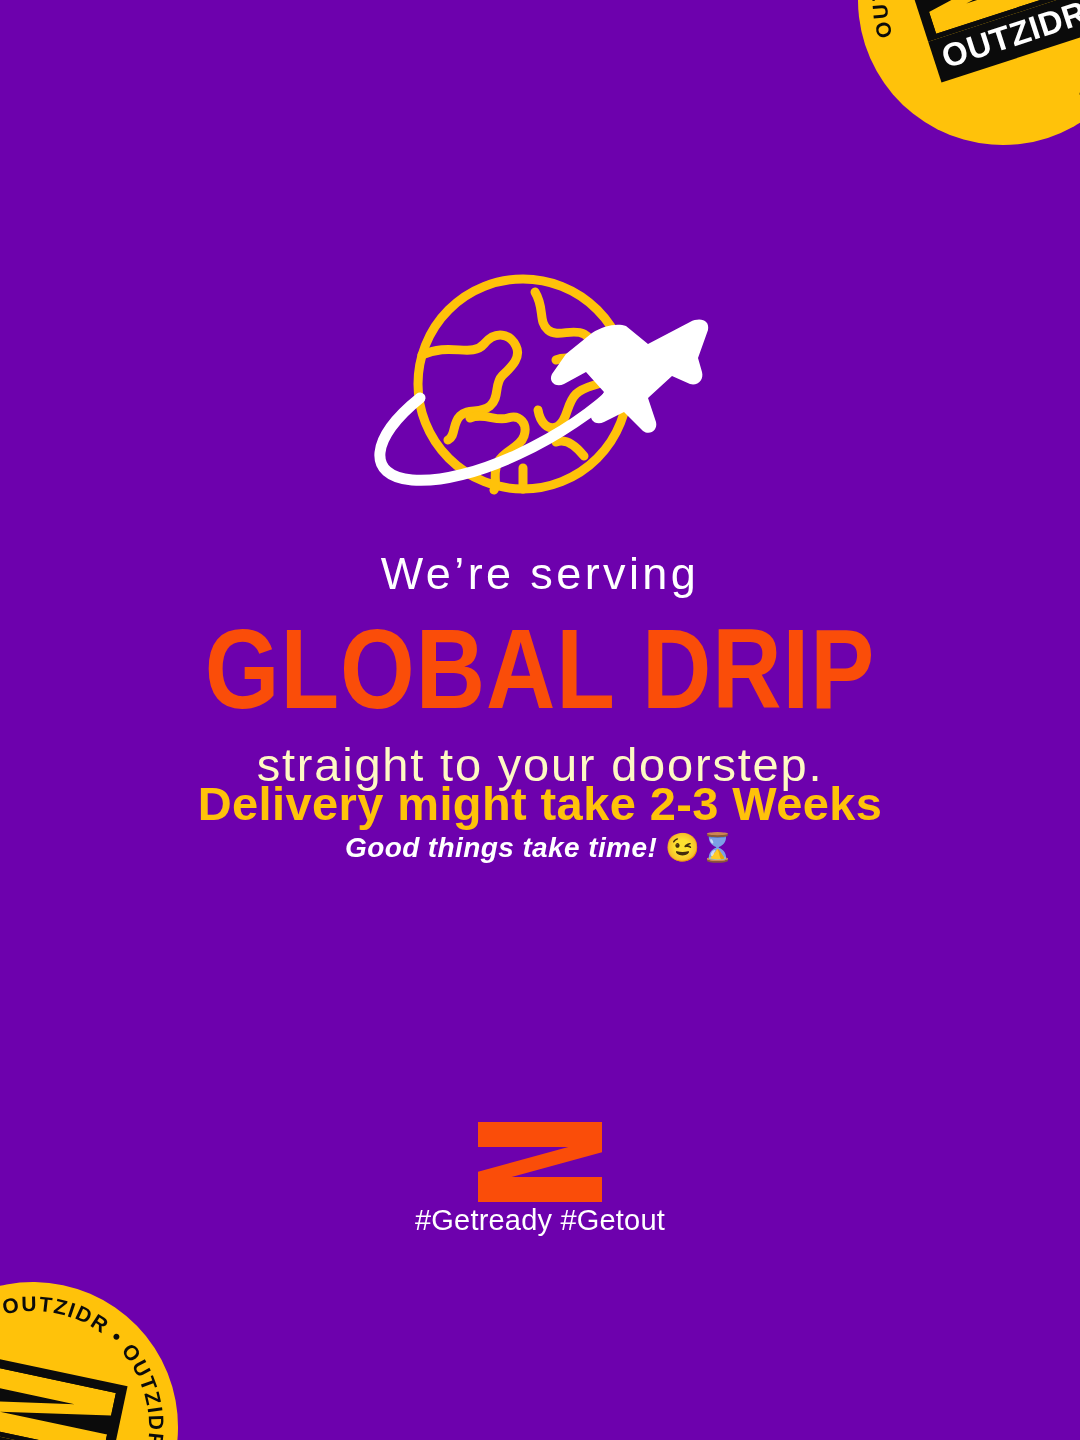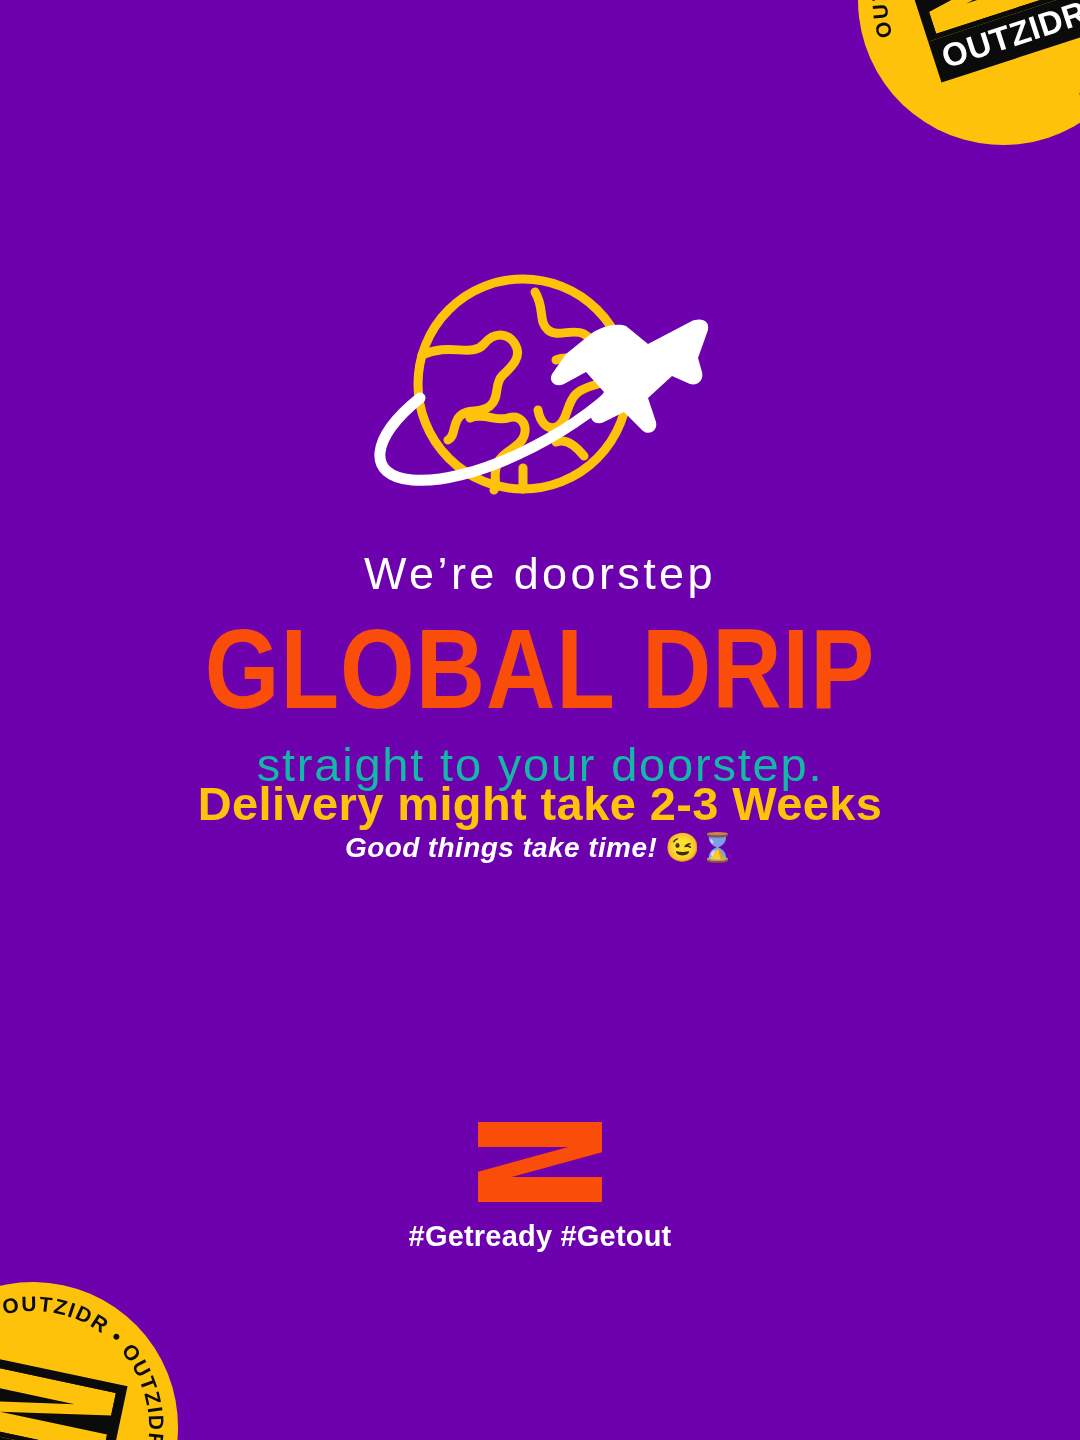"We’re doorstep" div.eyebrow { text: doorstep -> serving }
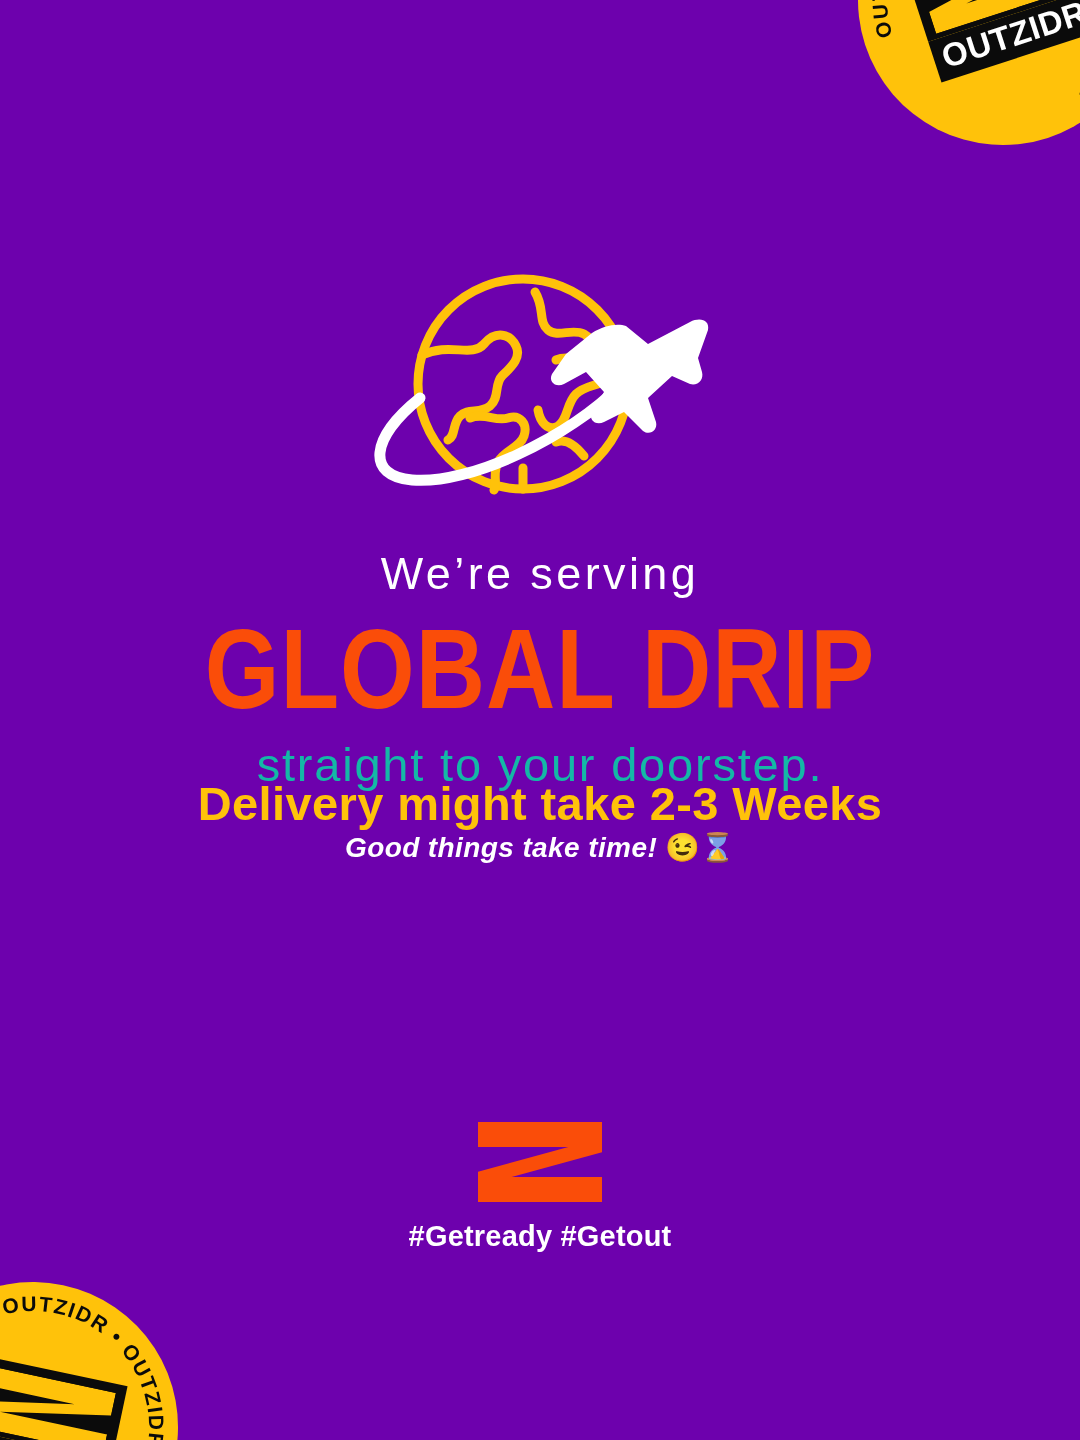"straight to your doorstep." .subline { color: #14b8a6 -> #fef9c3 }
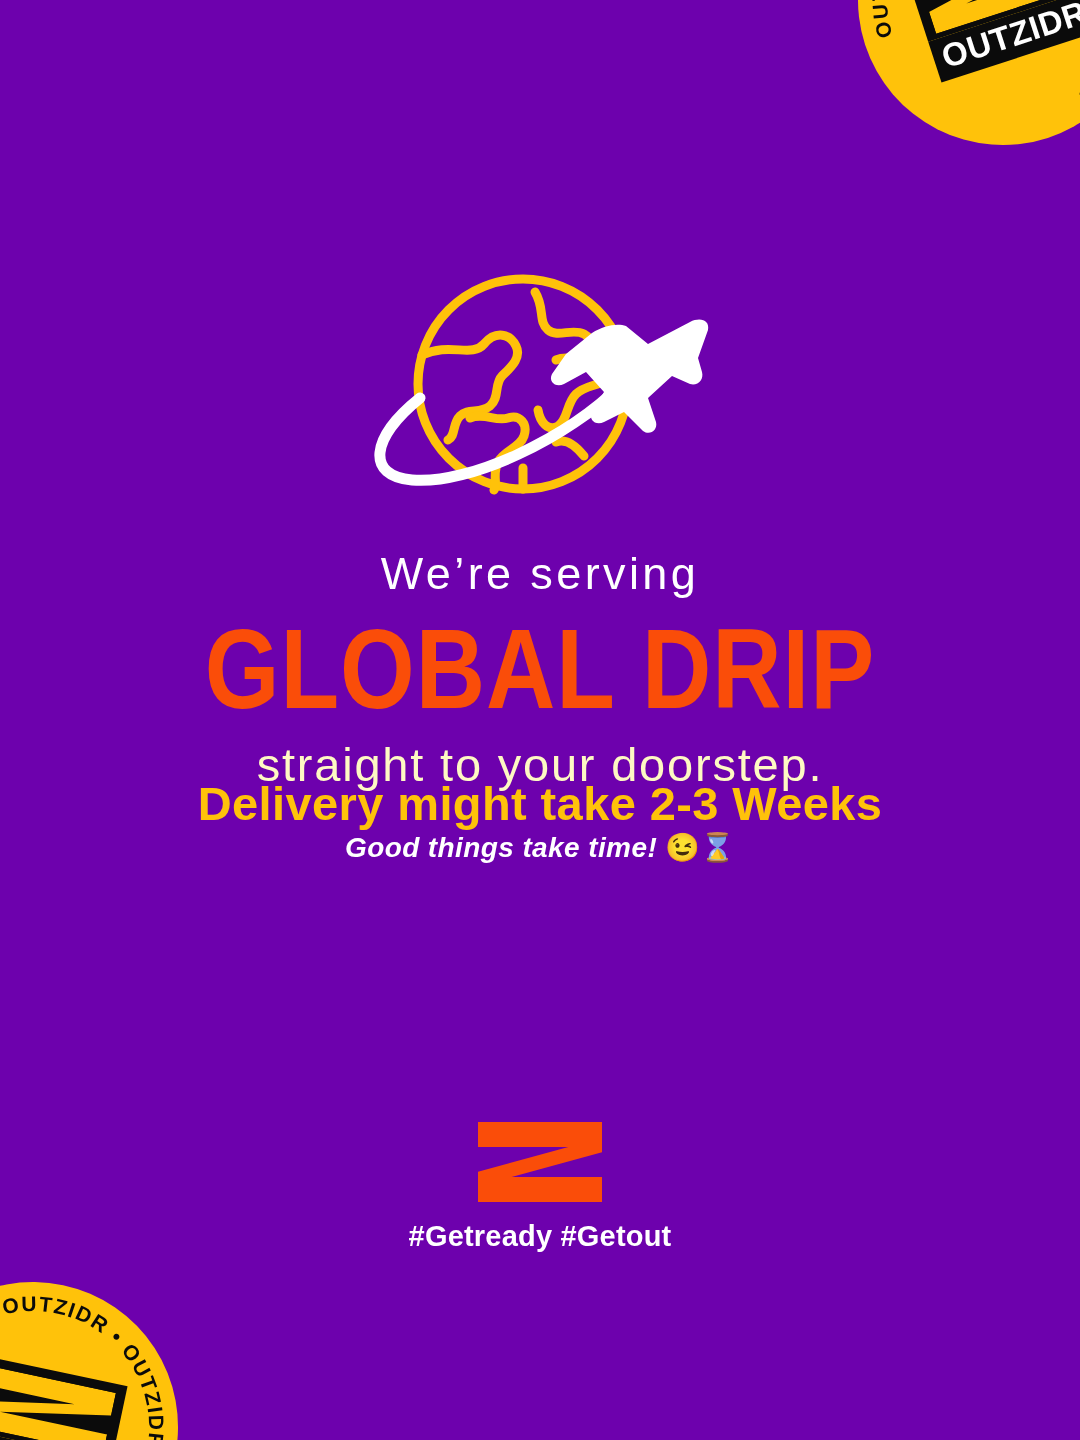"#Getready #Getout" .hashtags { font-weight: bold -> normal; margin-top: 18px -> 2px }
